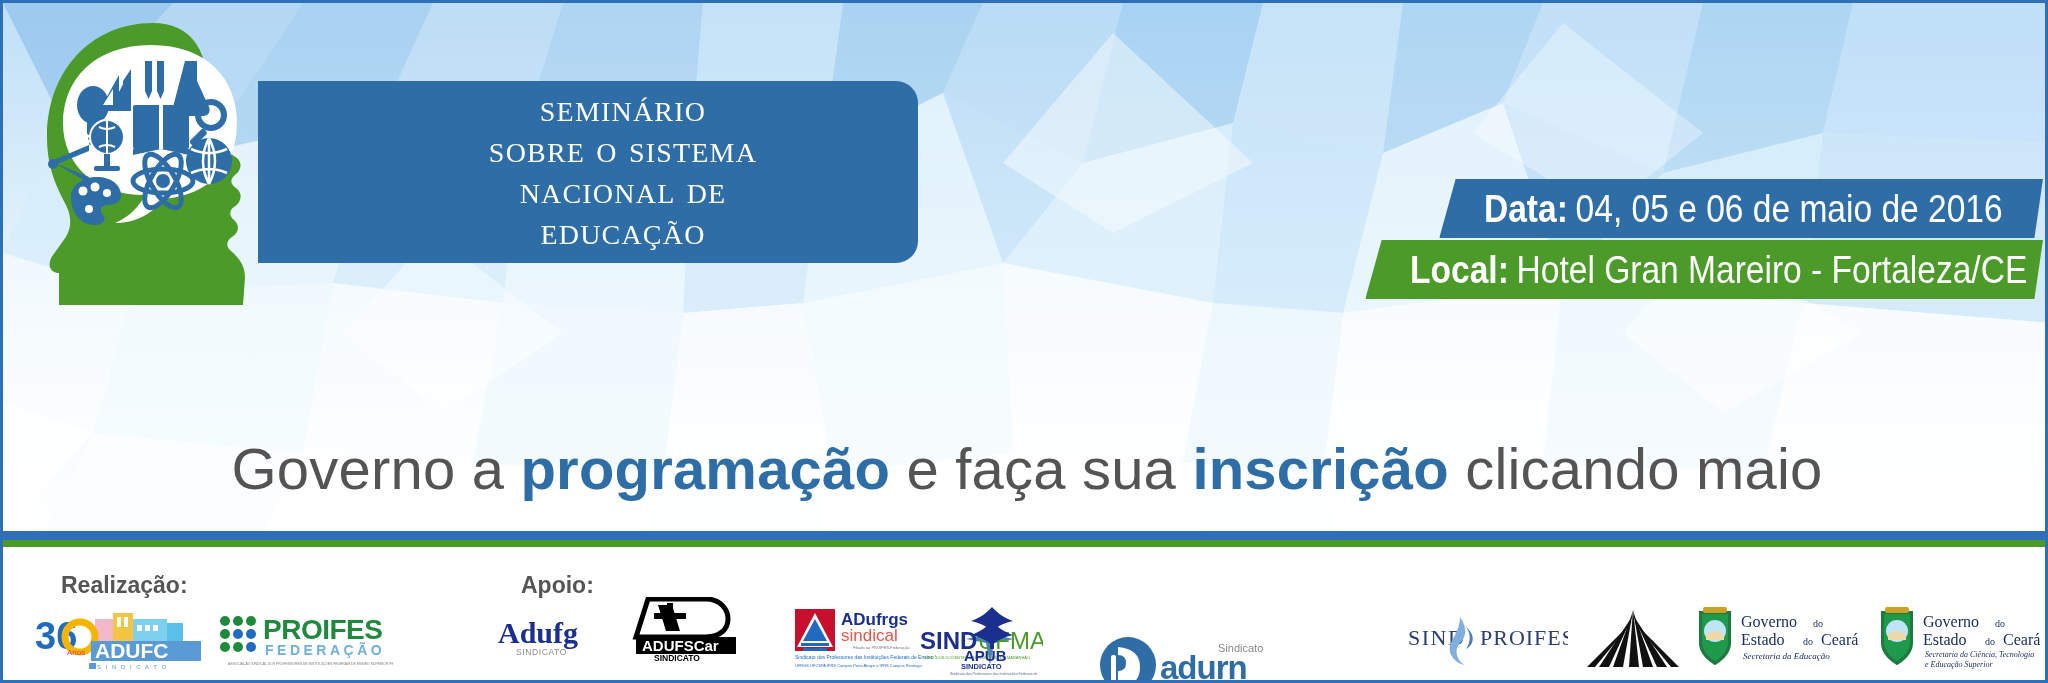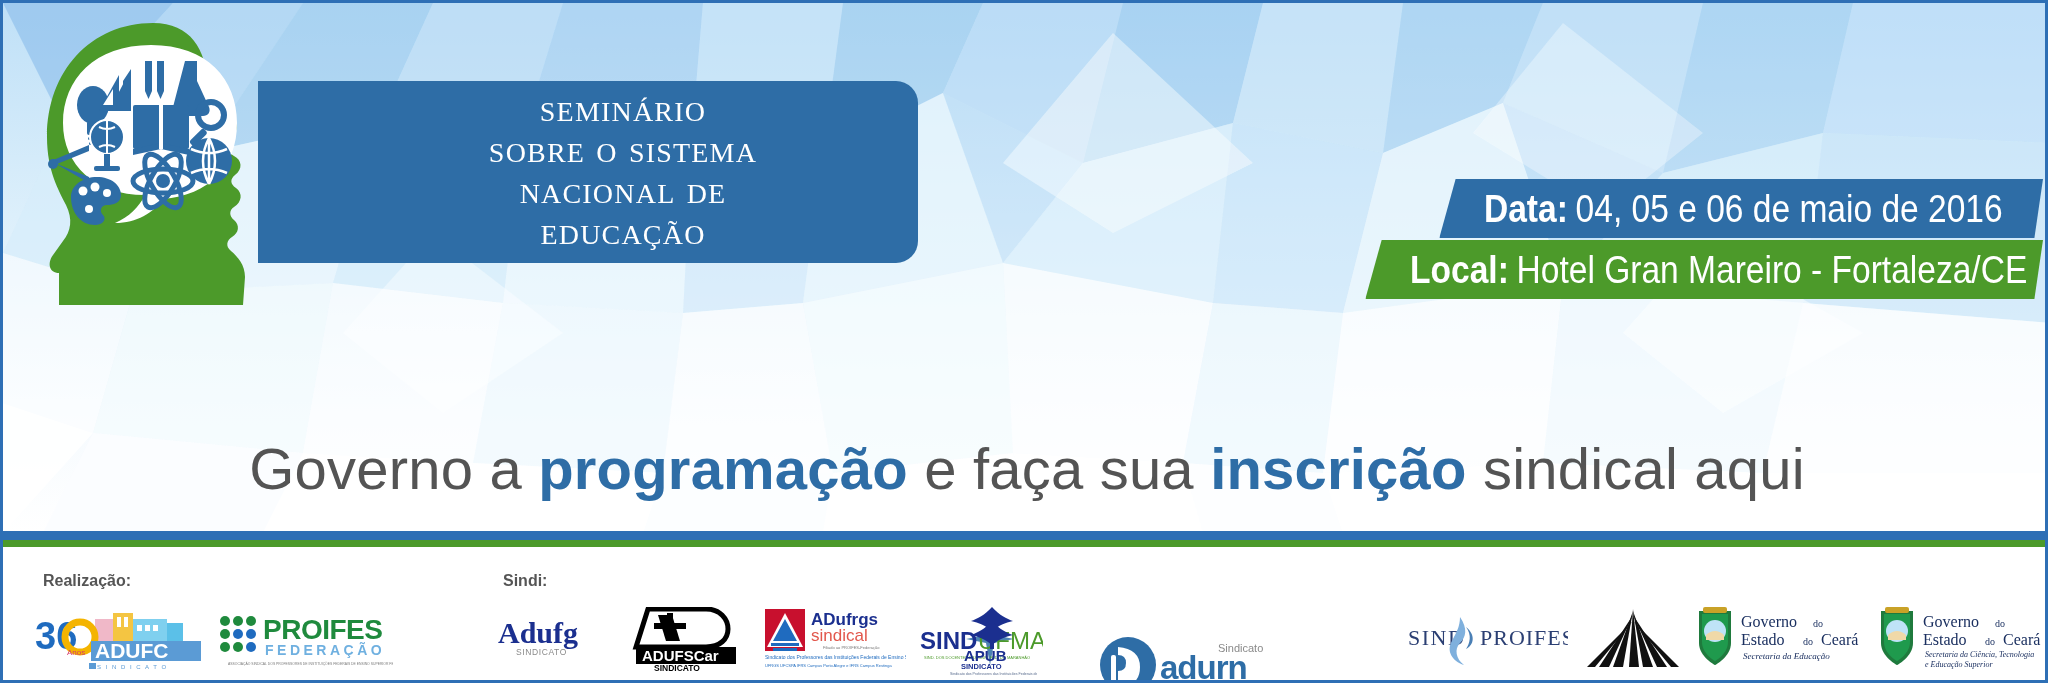"sindical aqui" span { text: sindical aqui -> clicando maio }
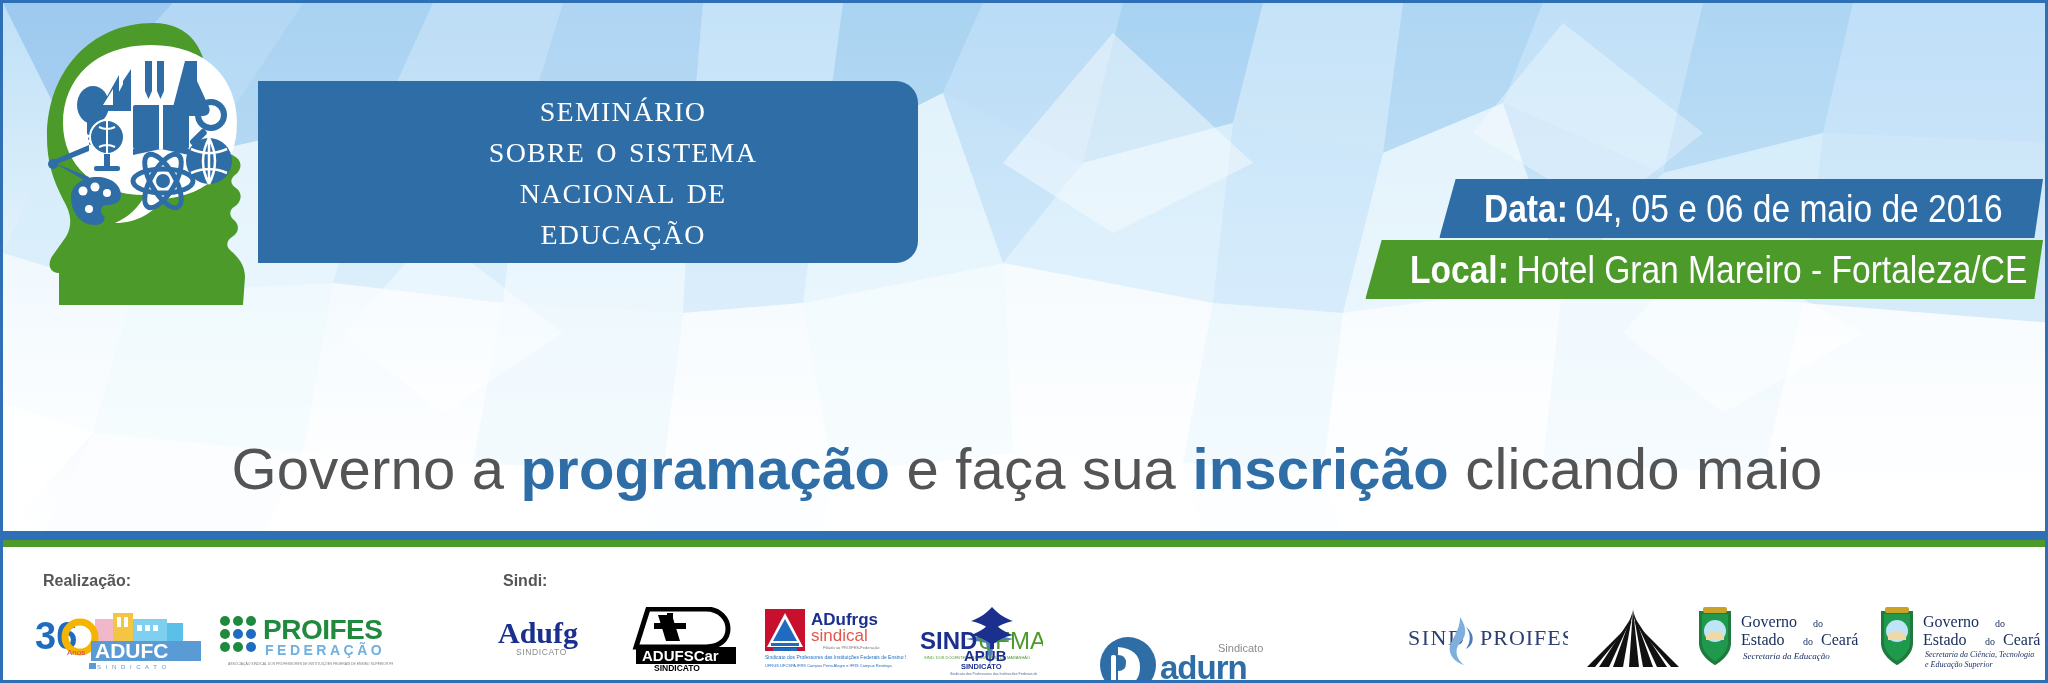"Realização:" .foot-label { font-size: 16px -> 23px; margin-left: none -> 18px }
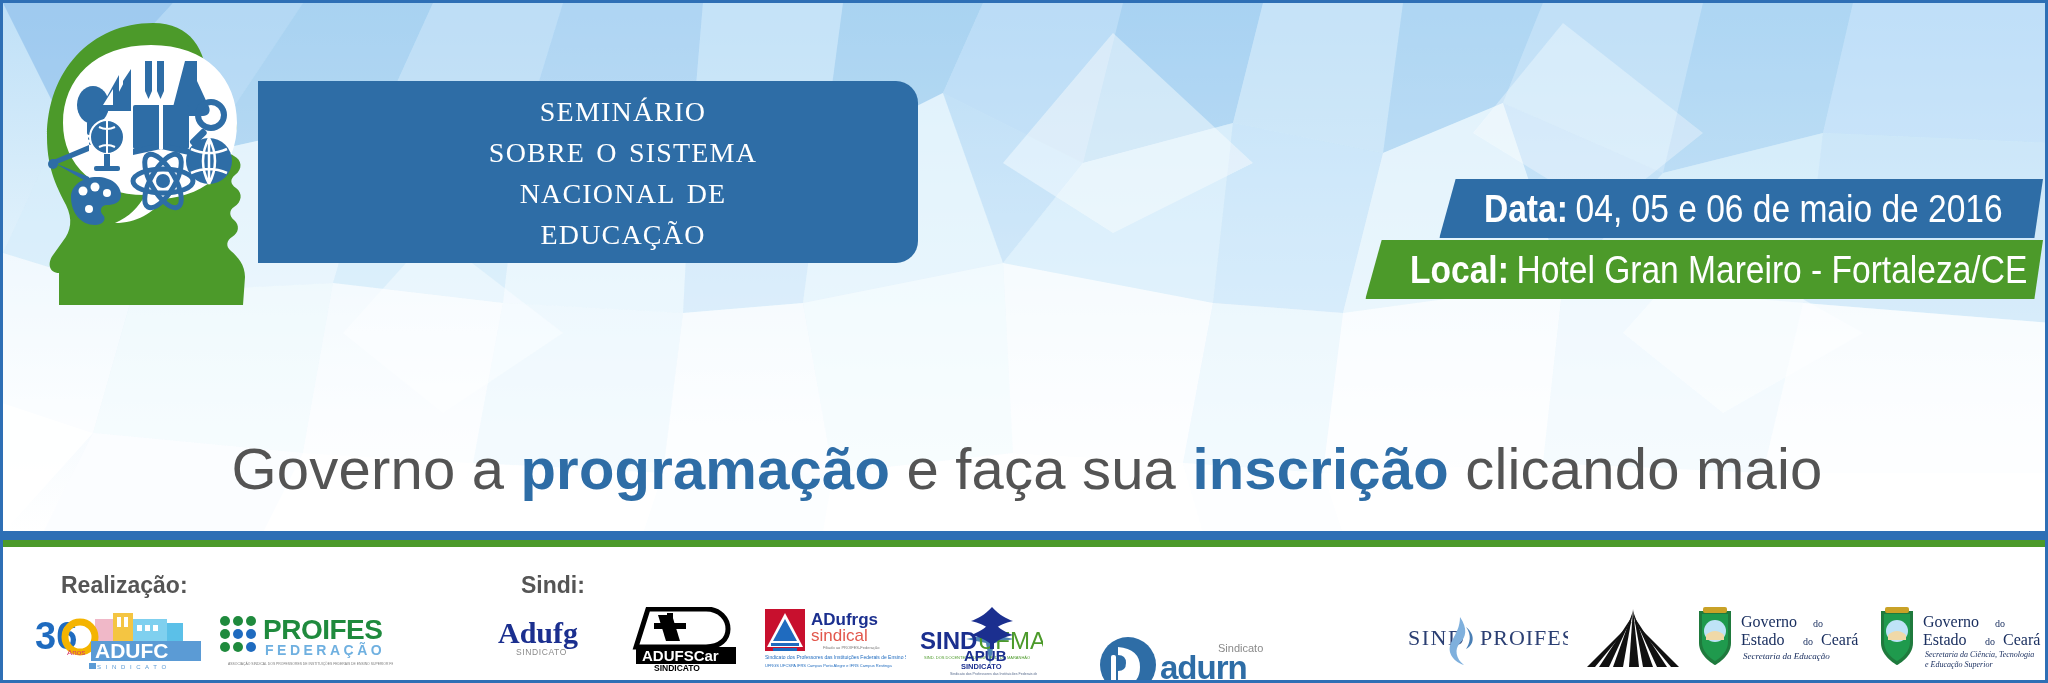"Sindi:" div.foot-label { text: Sindi -> Apoio }
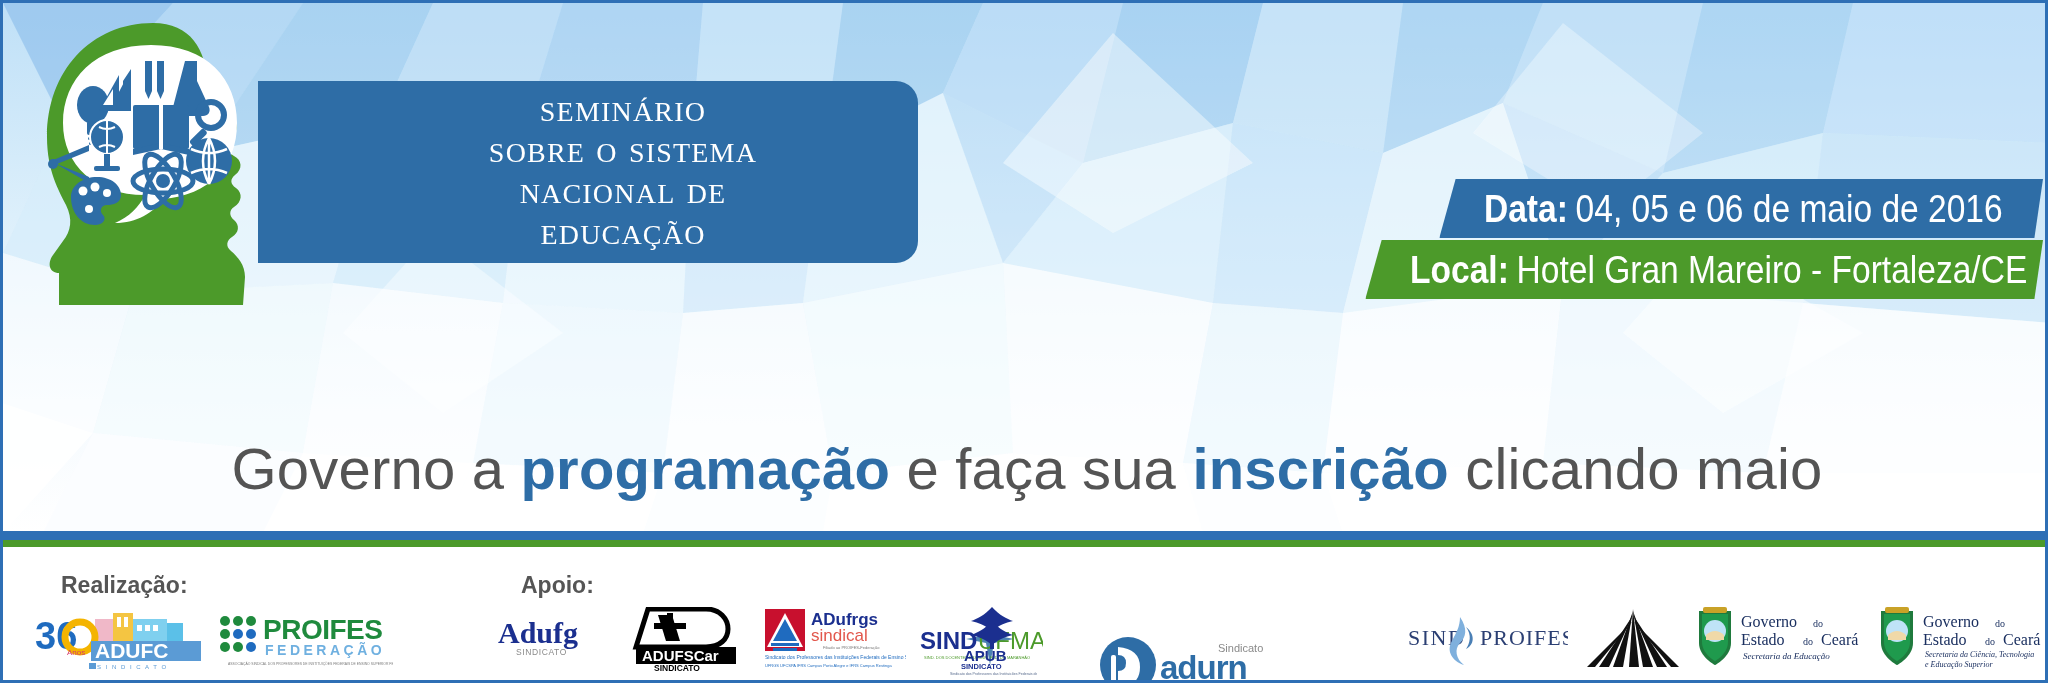"ADufrgs" div.logo { left: 758px -> 788px }
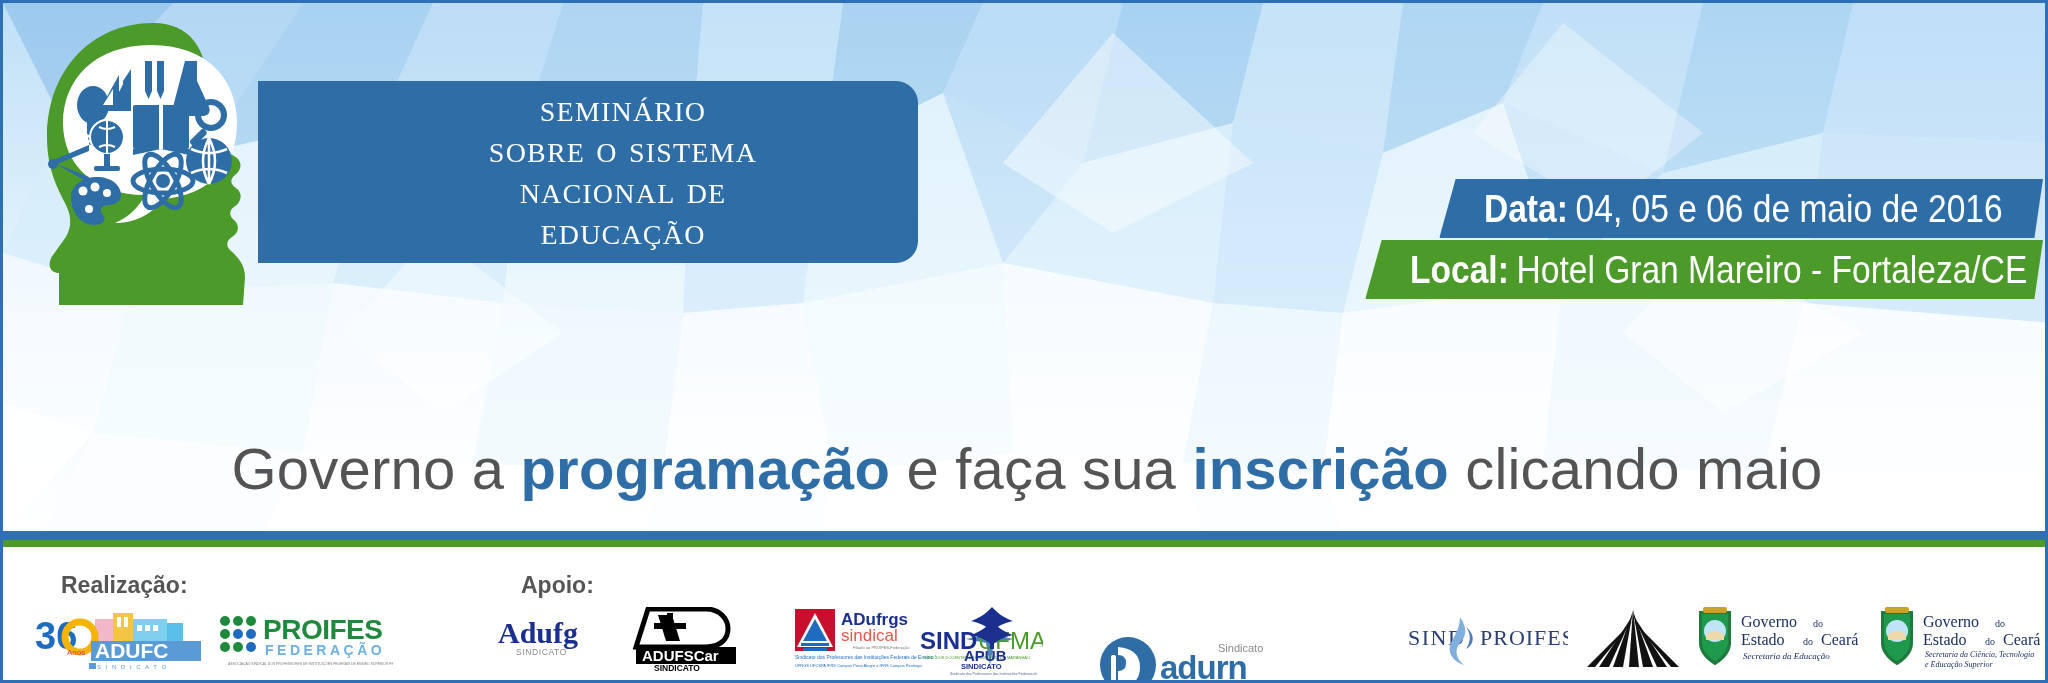"ADUFSCar" div.logo { top: 60px -> 50px }
